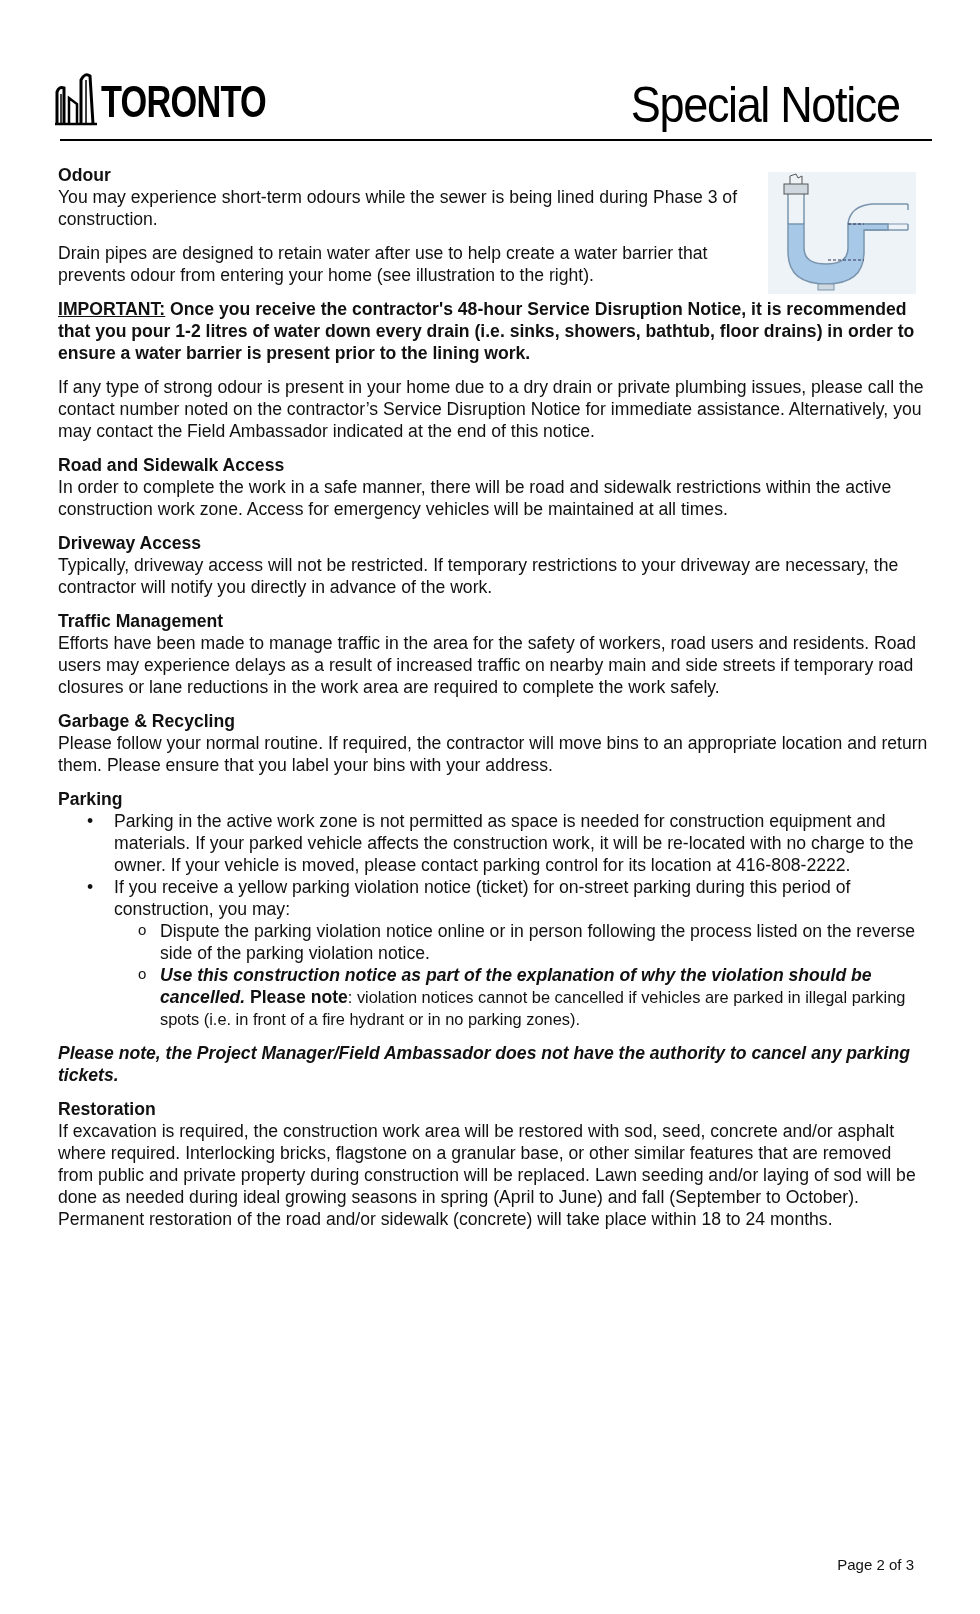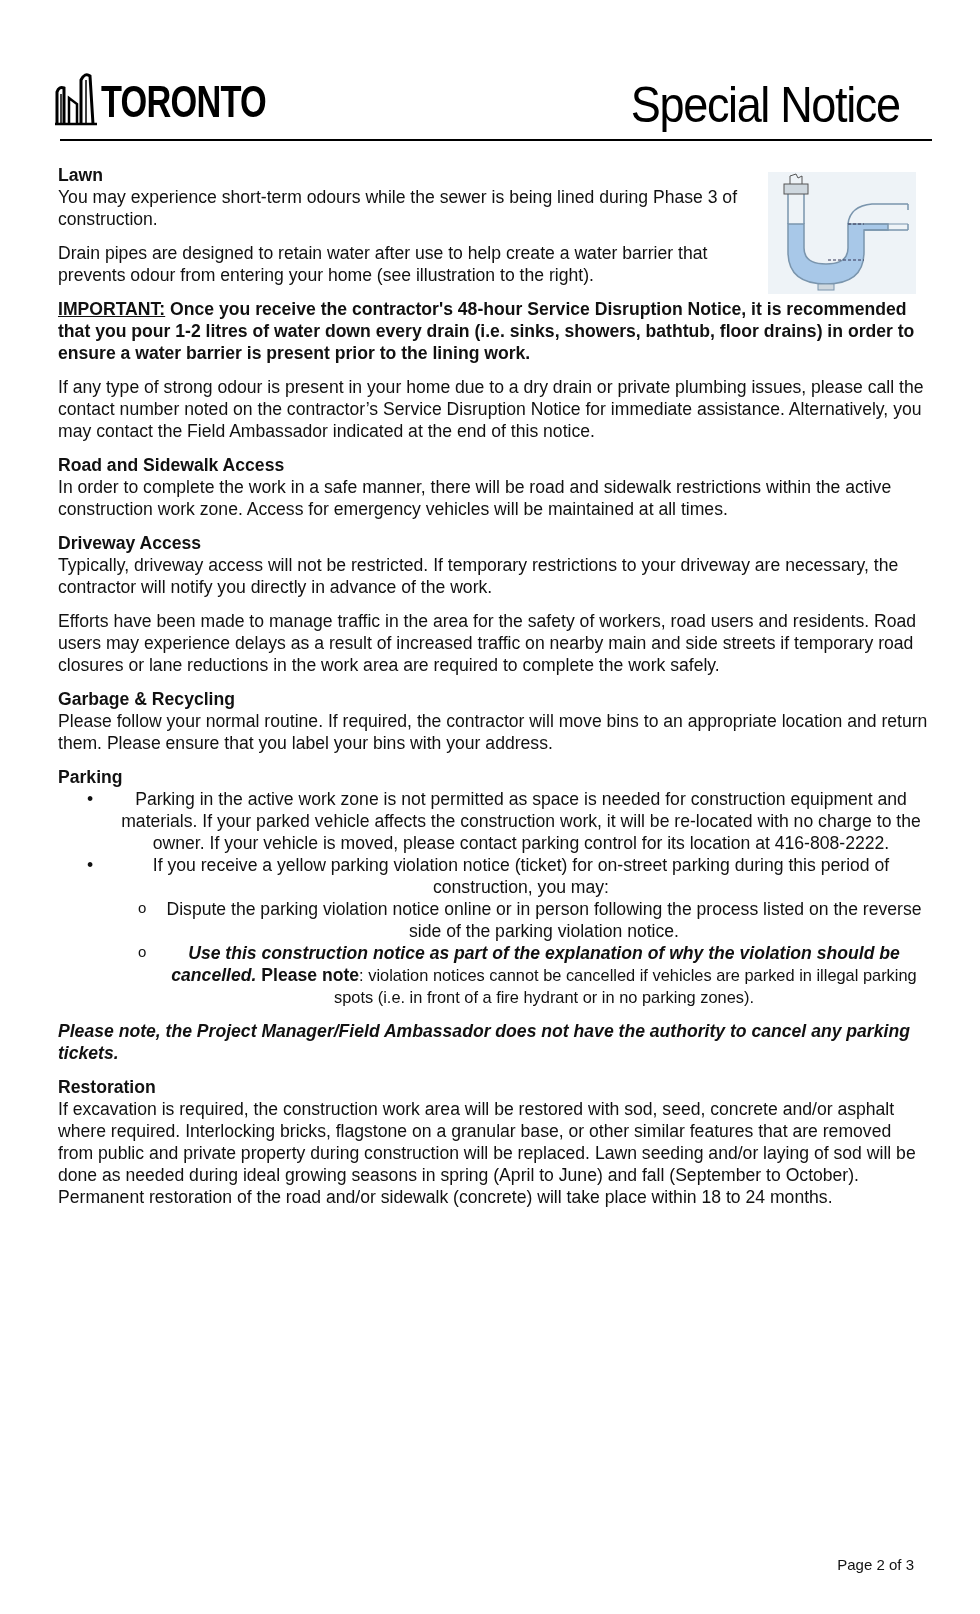"Lawn" p.h { text: Lawn -> Odour }
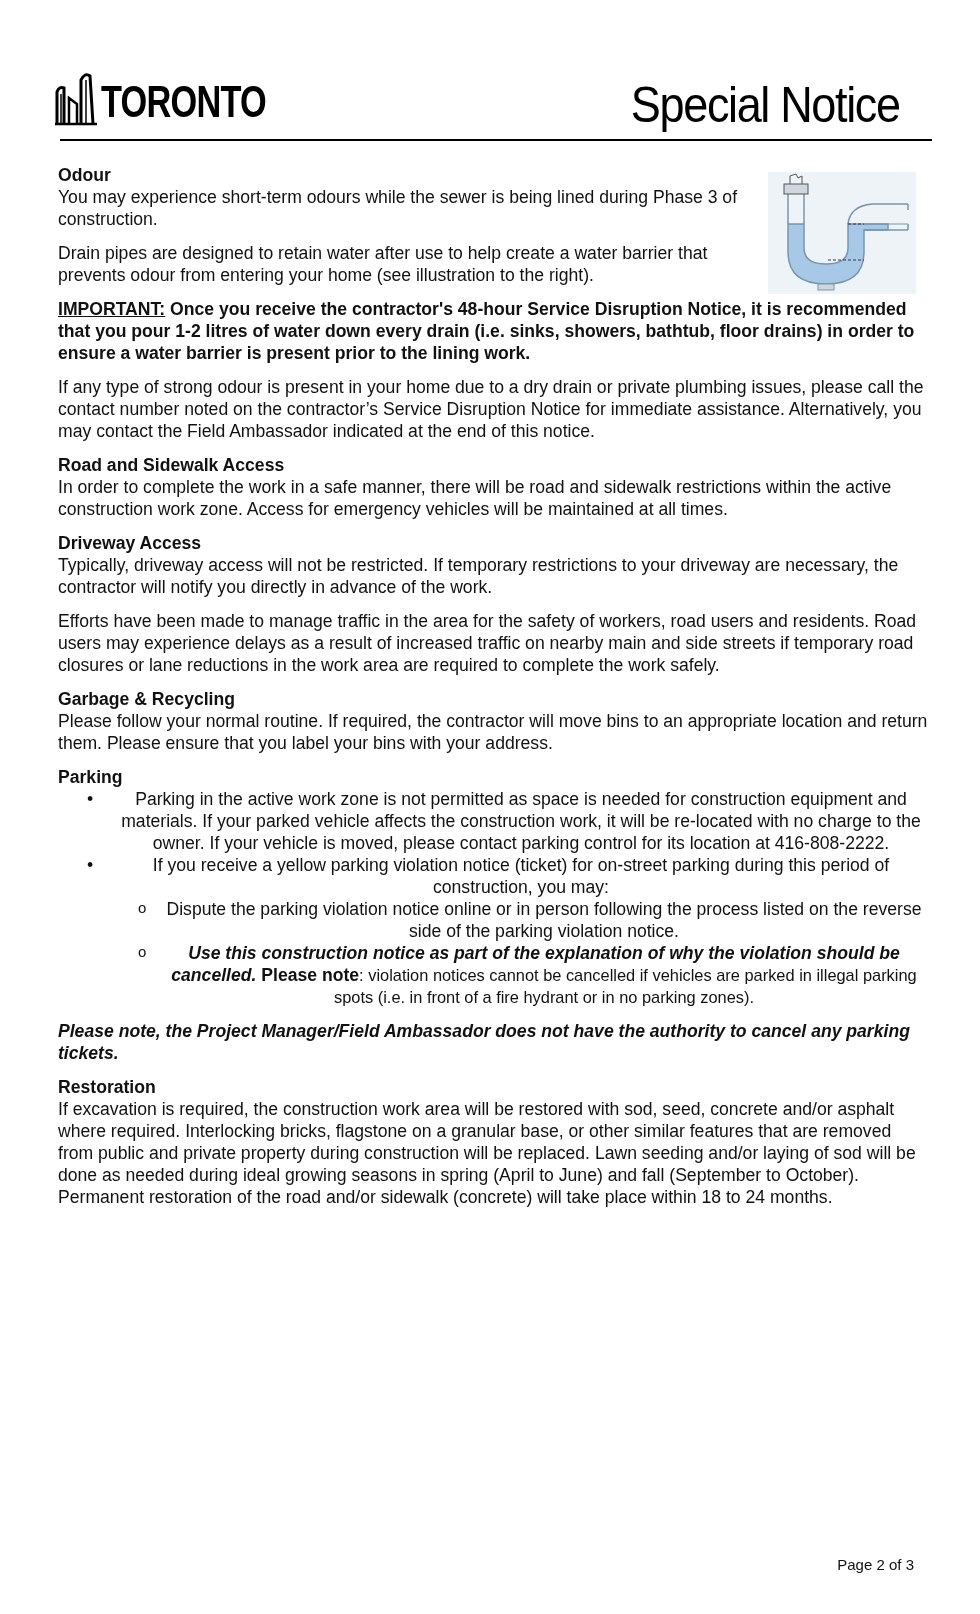"Traffic Management" p.h { html: none -> <p>Traffic Management</p> }
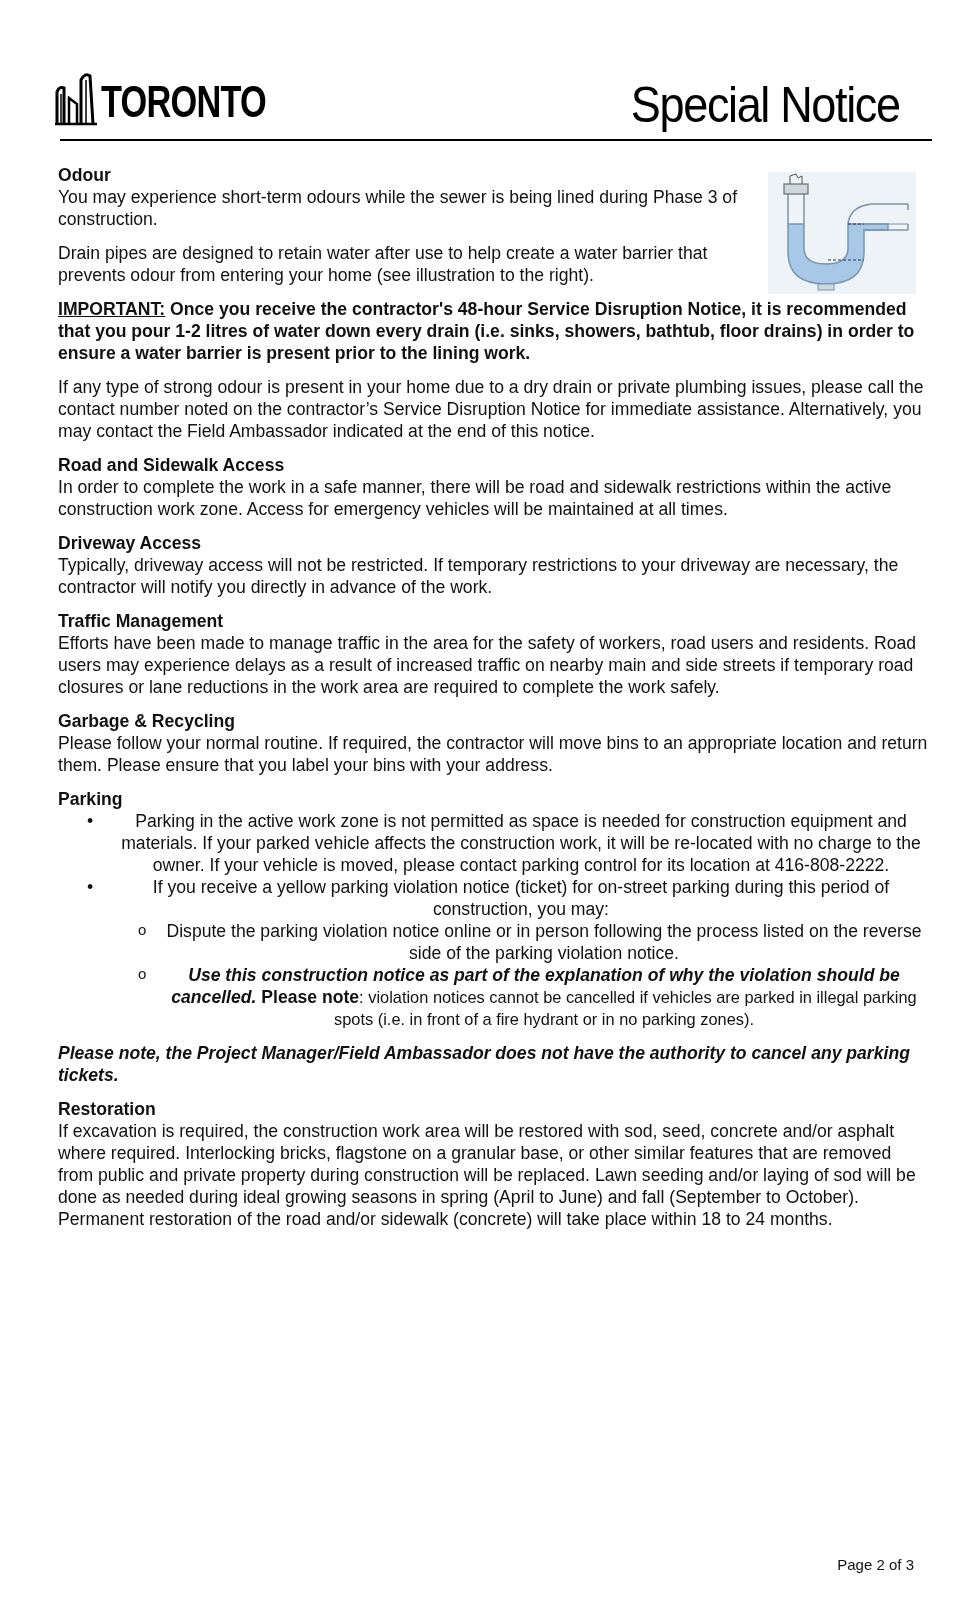"Parking in the active work" ul.bul > li { text-align: center -> none }
